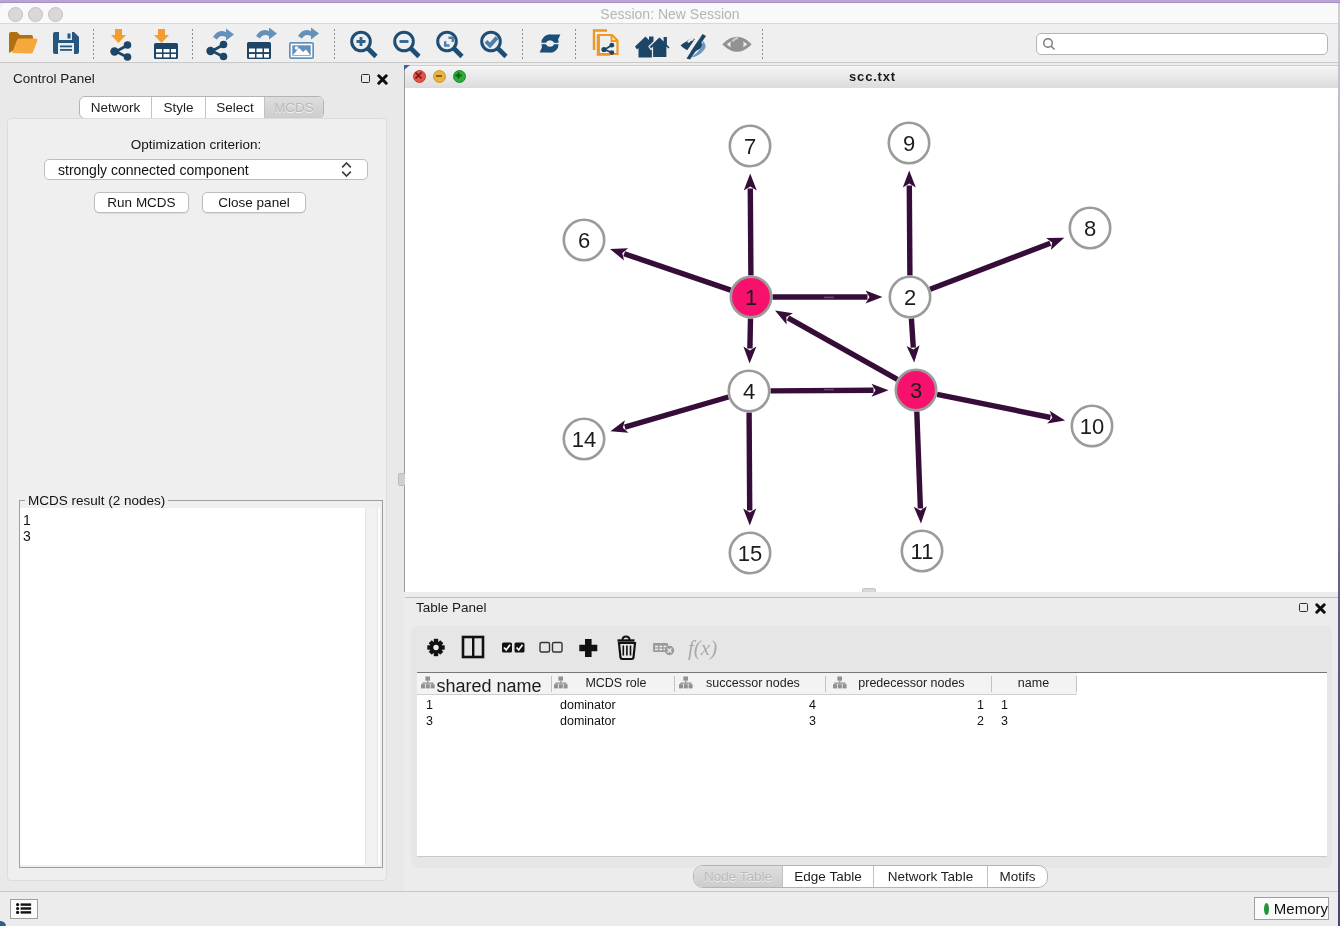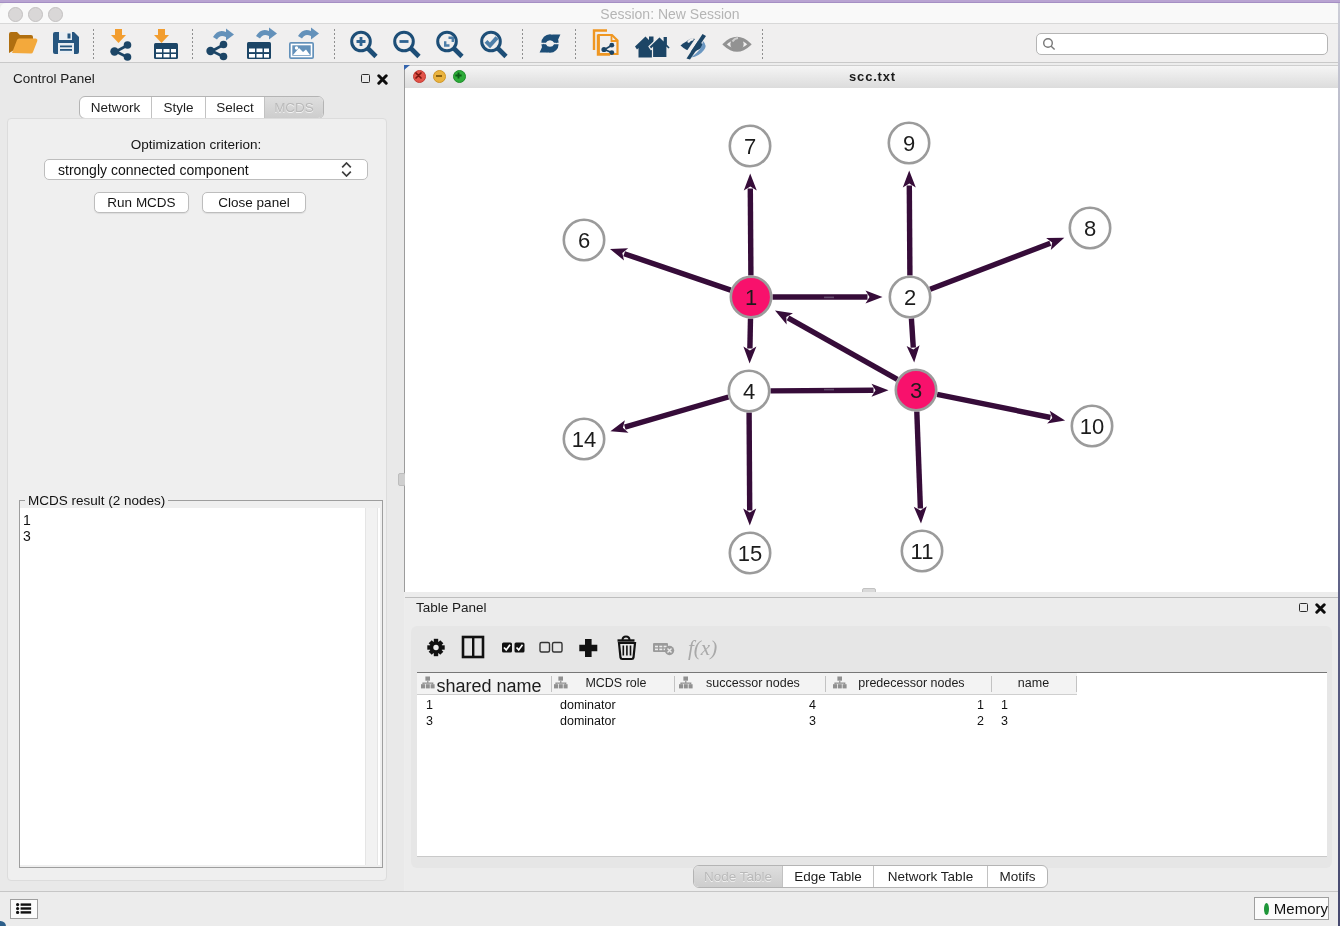"Node Table" div.seg { border-radius: none -> 10px }
